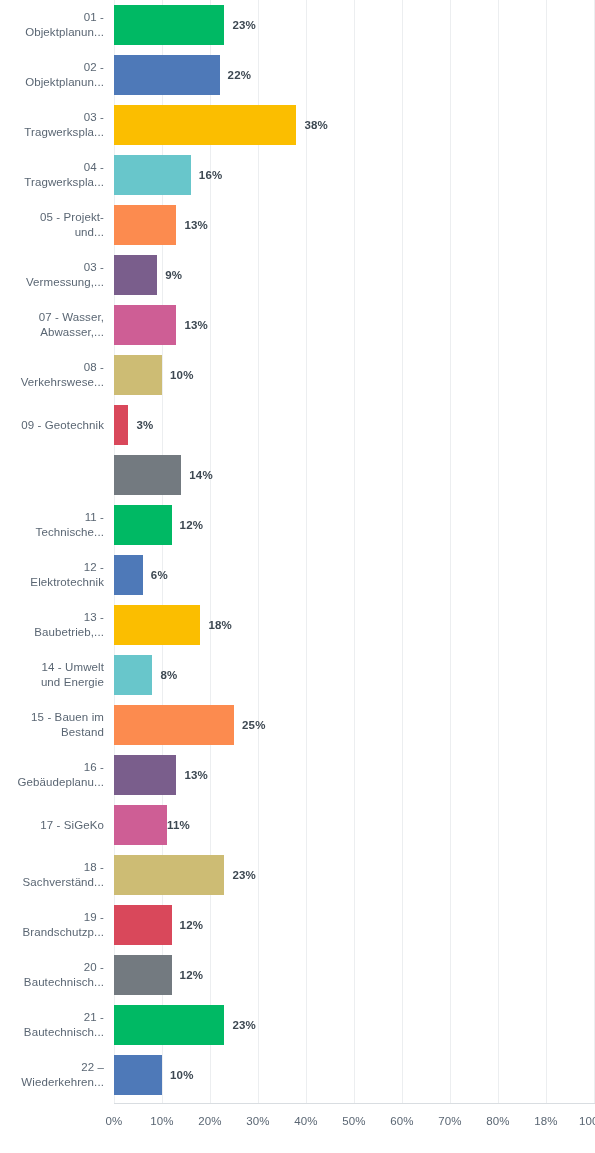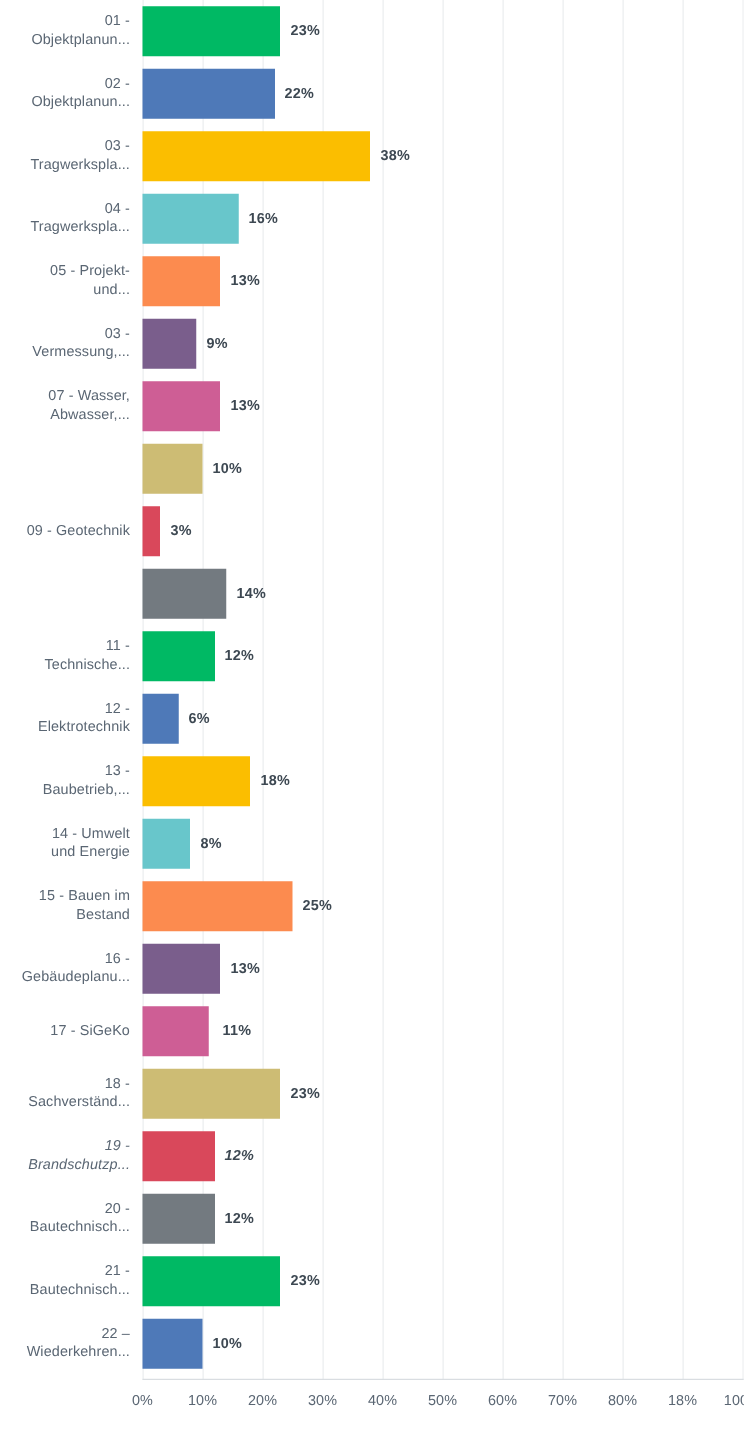"08 -" div.row-label { html: none -> <div>08 - Verkehrswese...</div> }
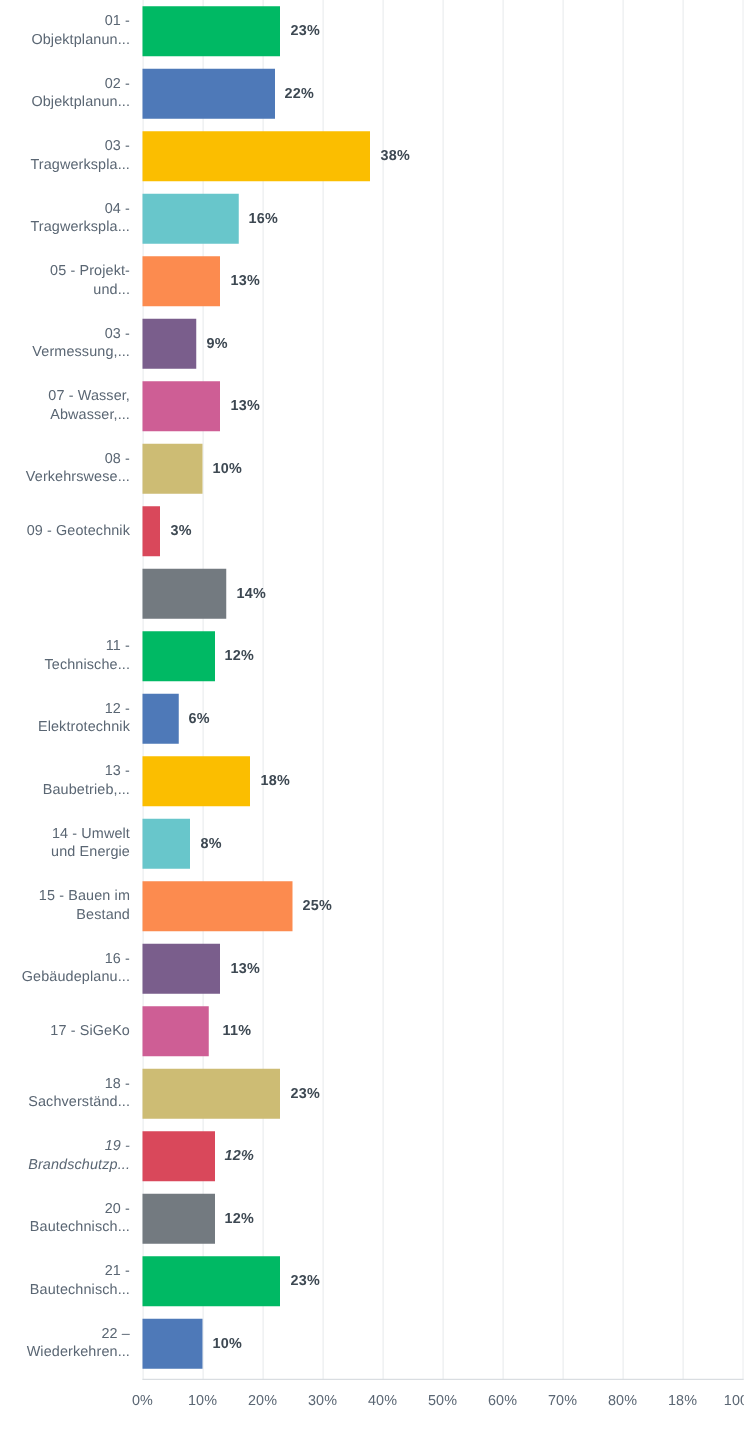"11%" div.row-value { left: 178px -> 167px }
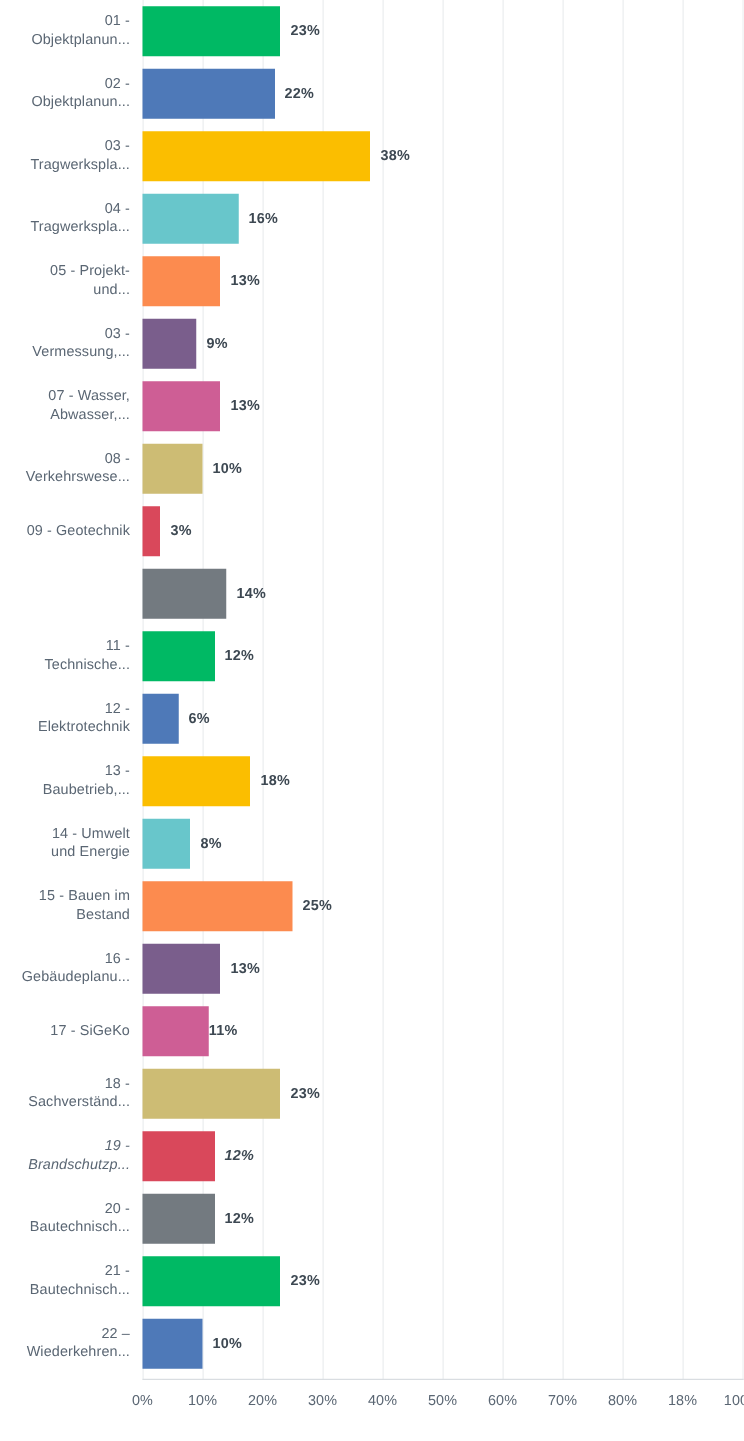"19 -" div.row { font-style: italic -> none }
